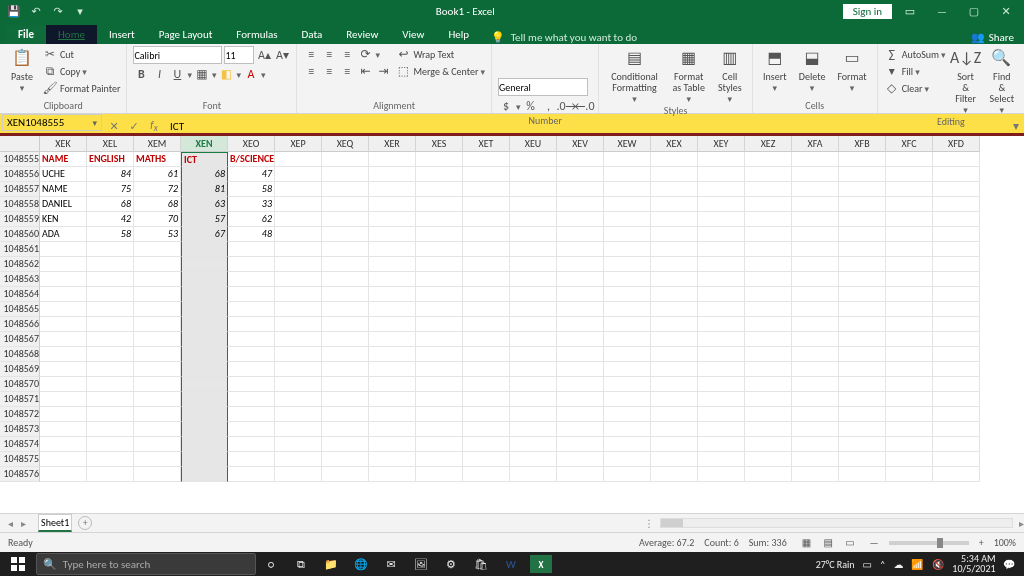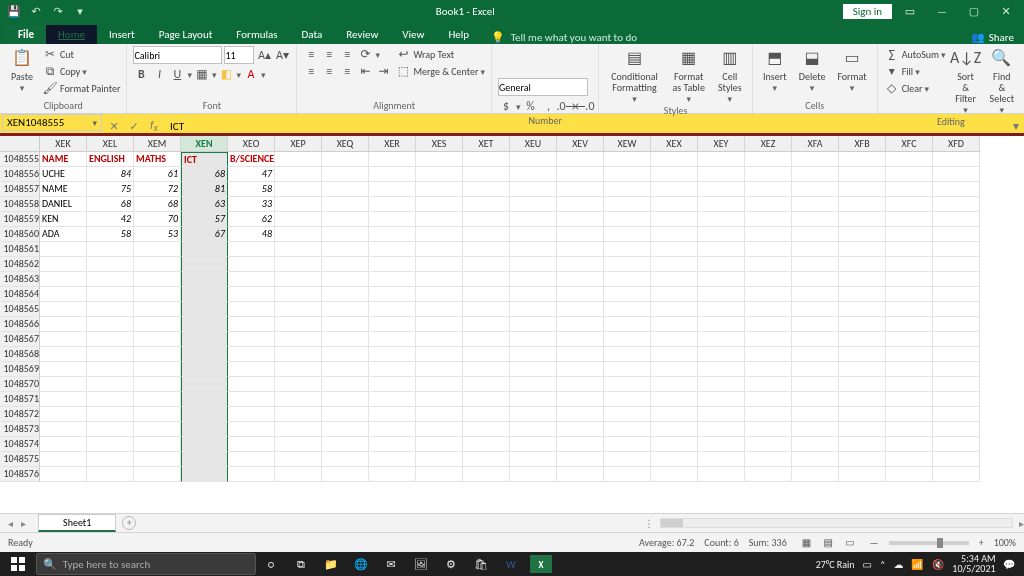"Sheet1" .shtab { padding: 1px 24px -> 1px 2px }
